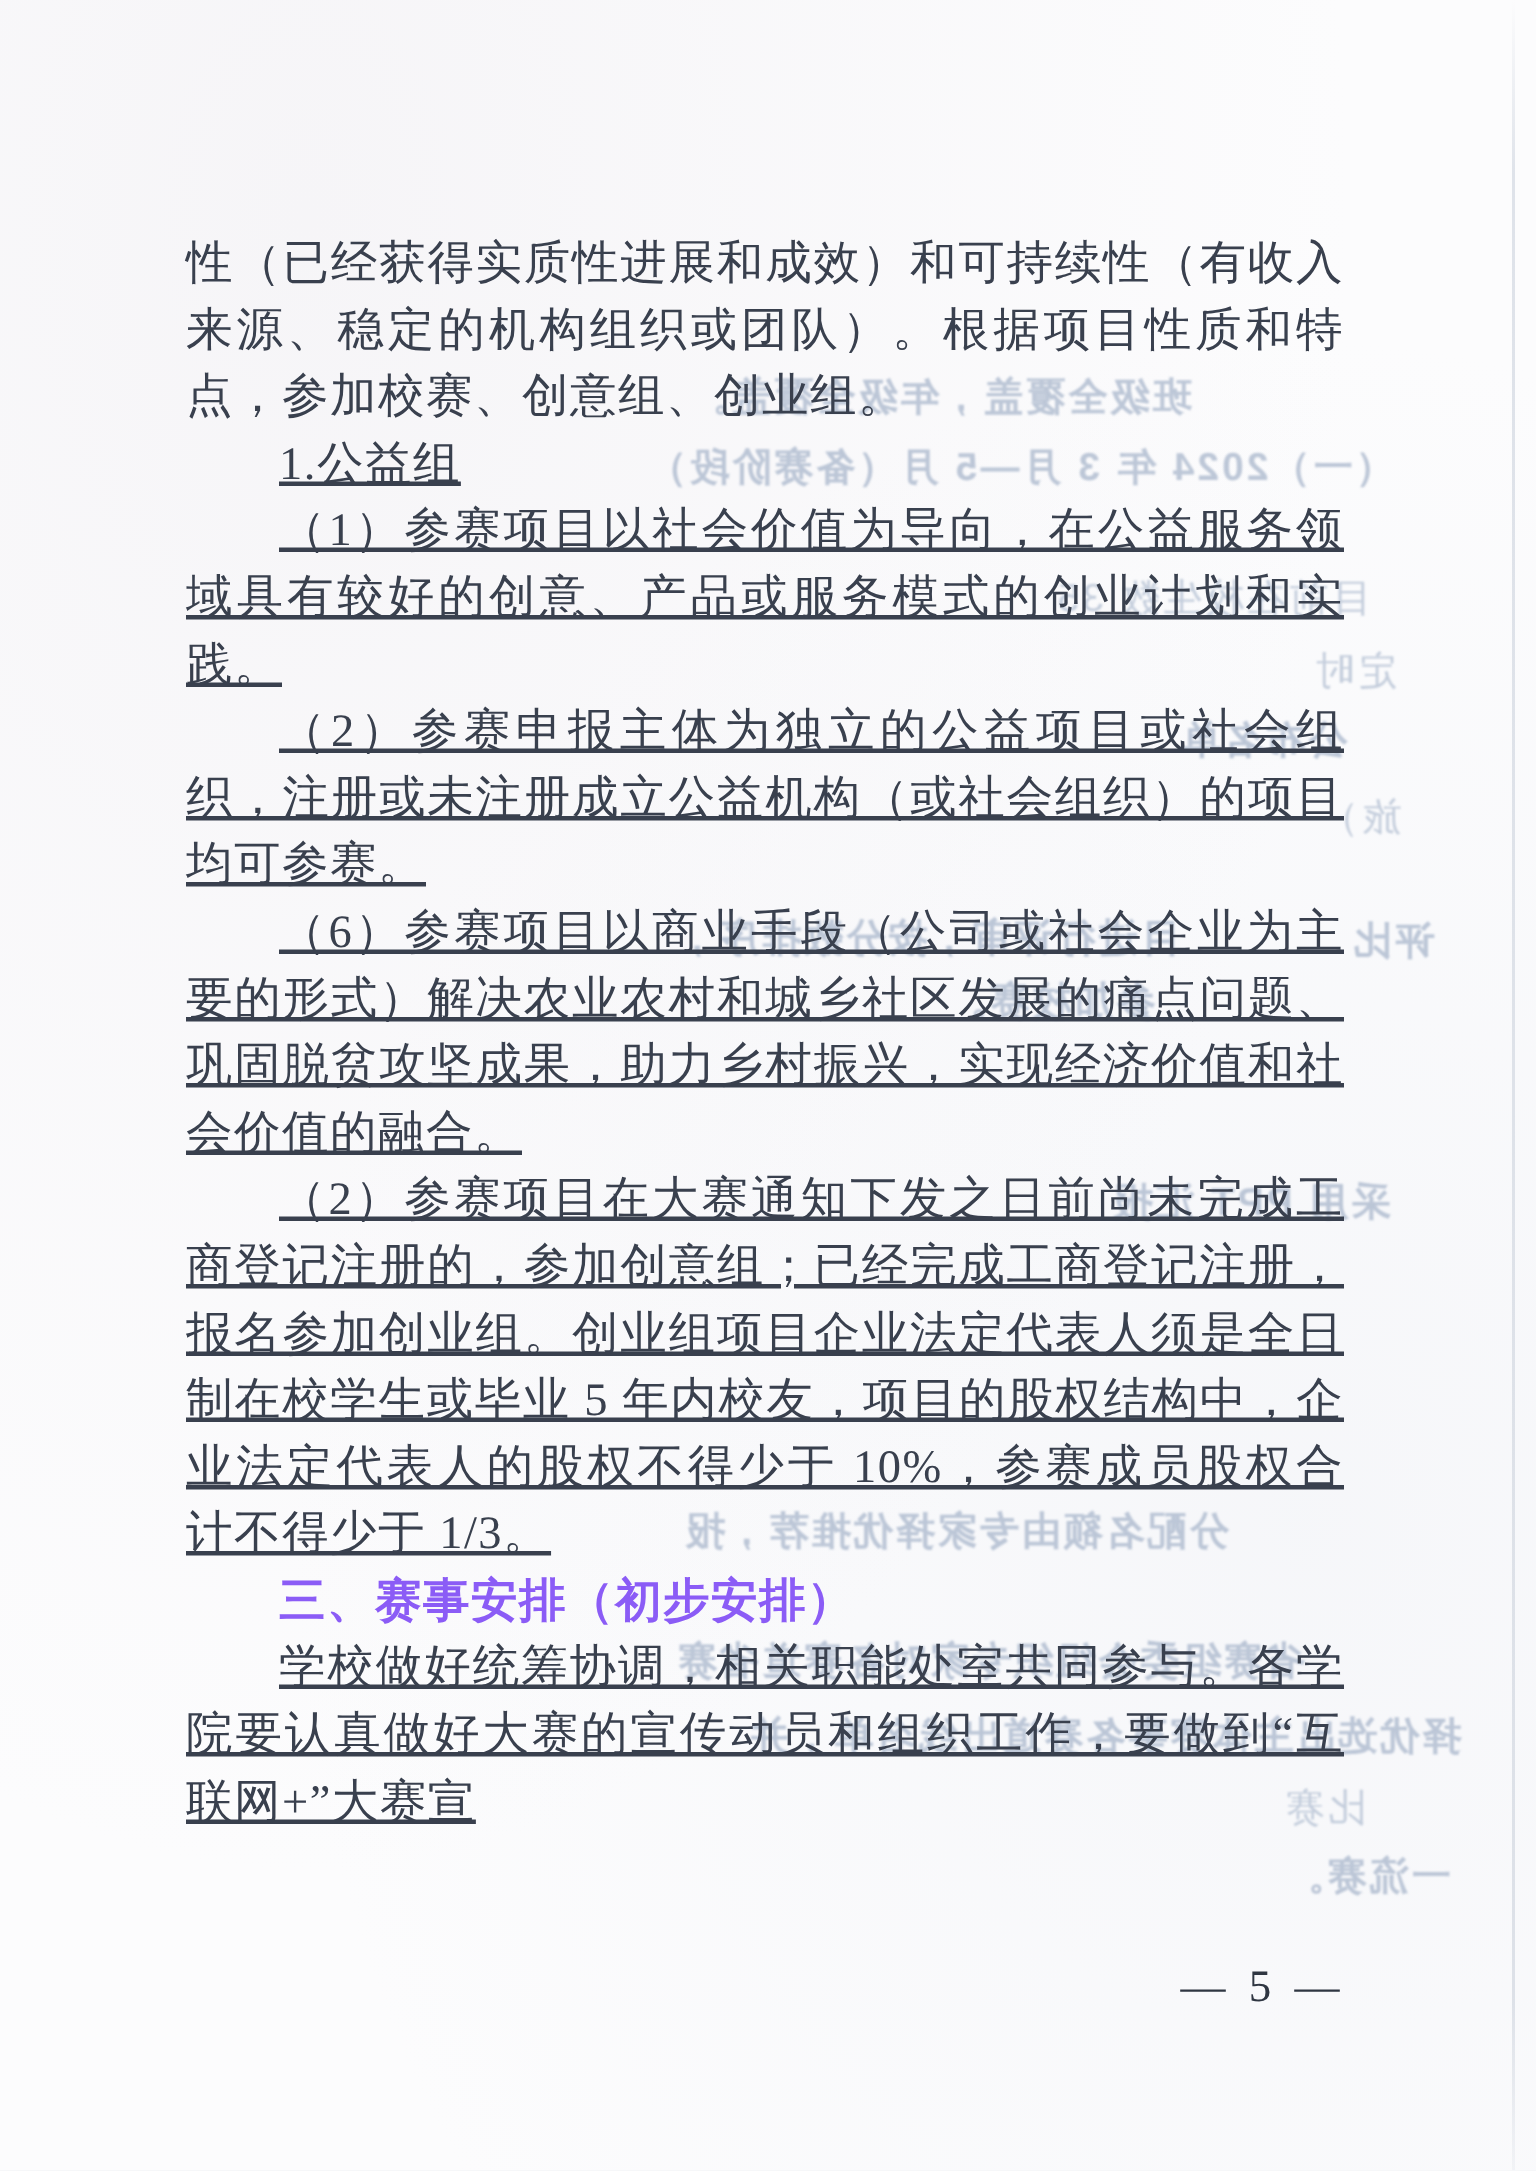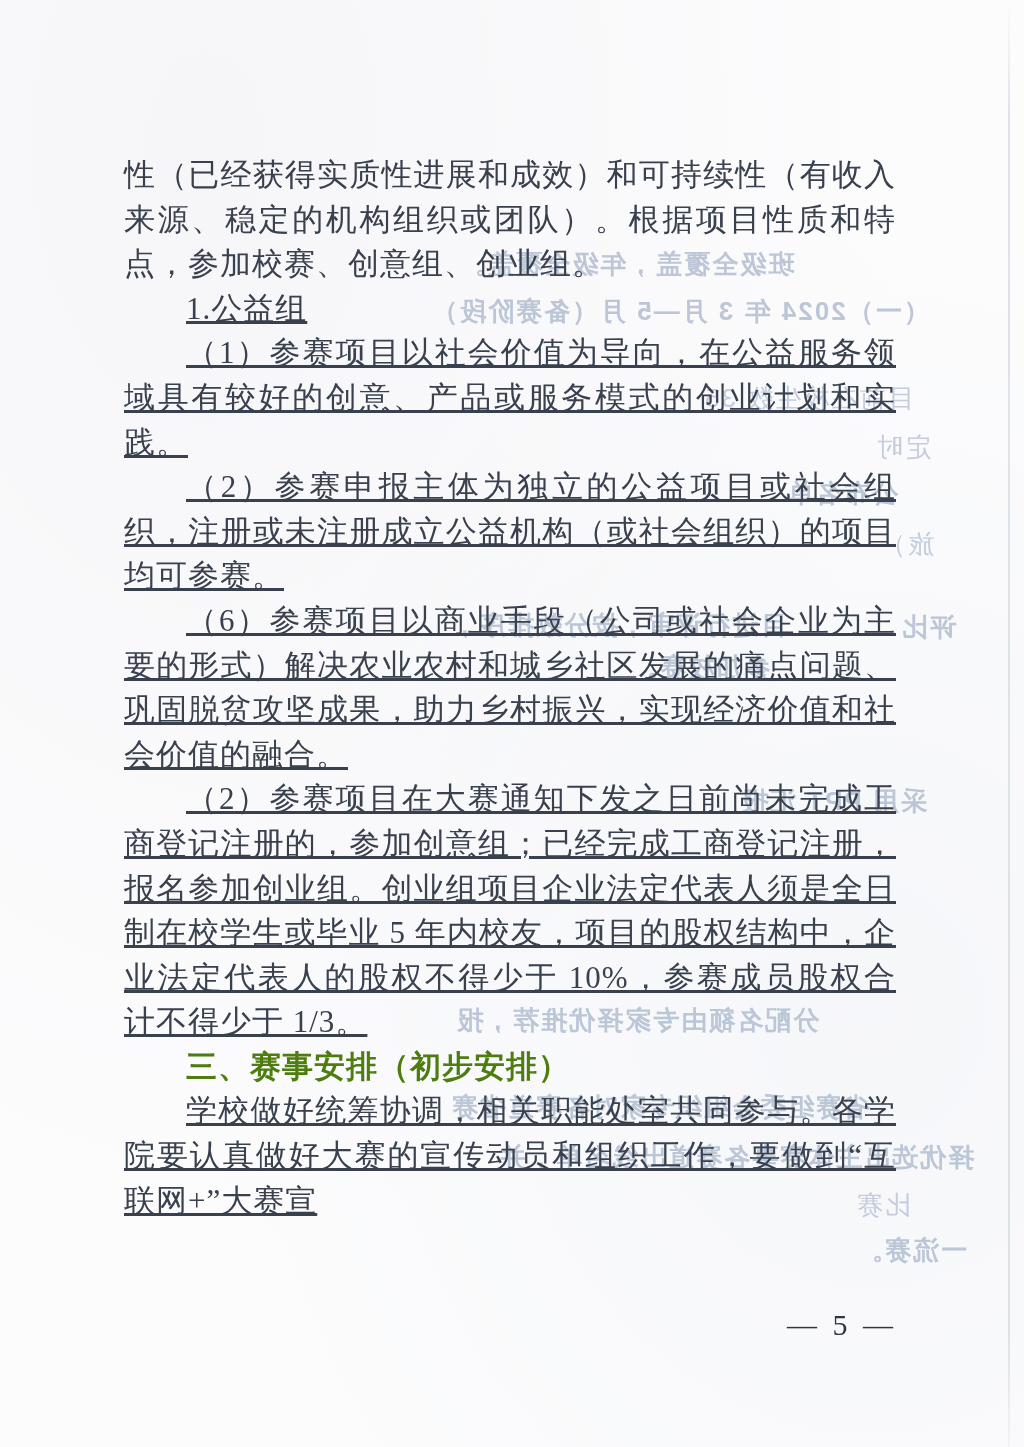"三、赛事安排（初步安排）" .content p.heading { color: #4d7c0f -> #8b5cf6 }
